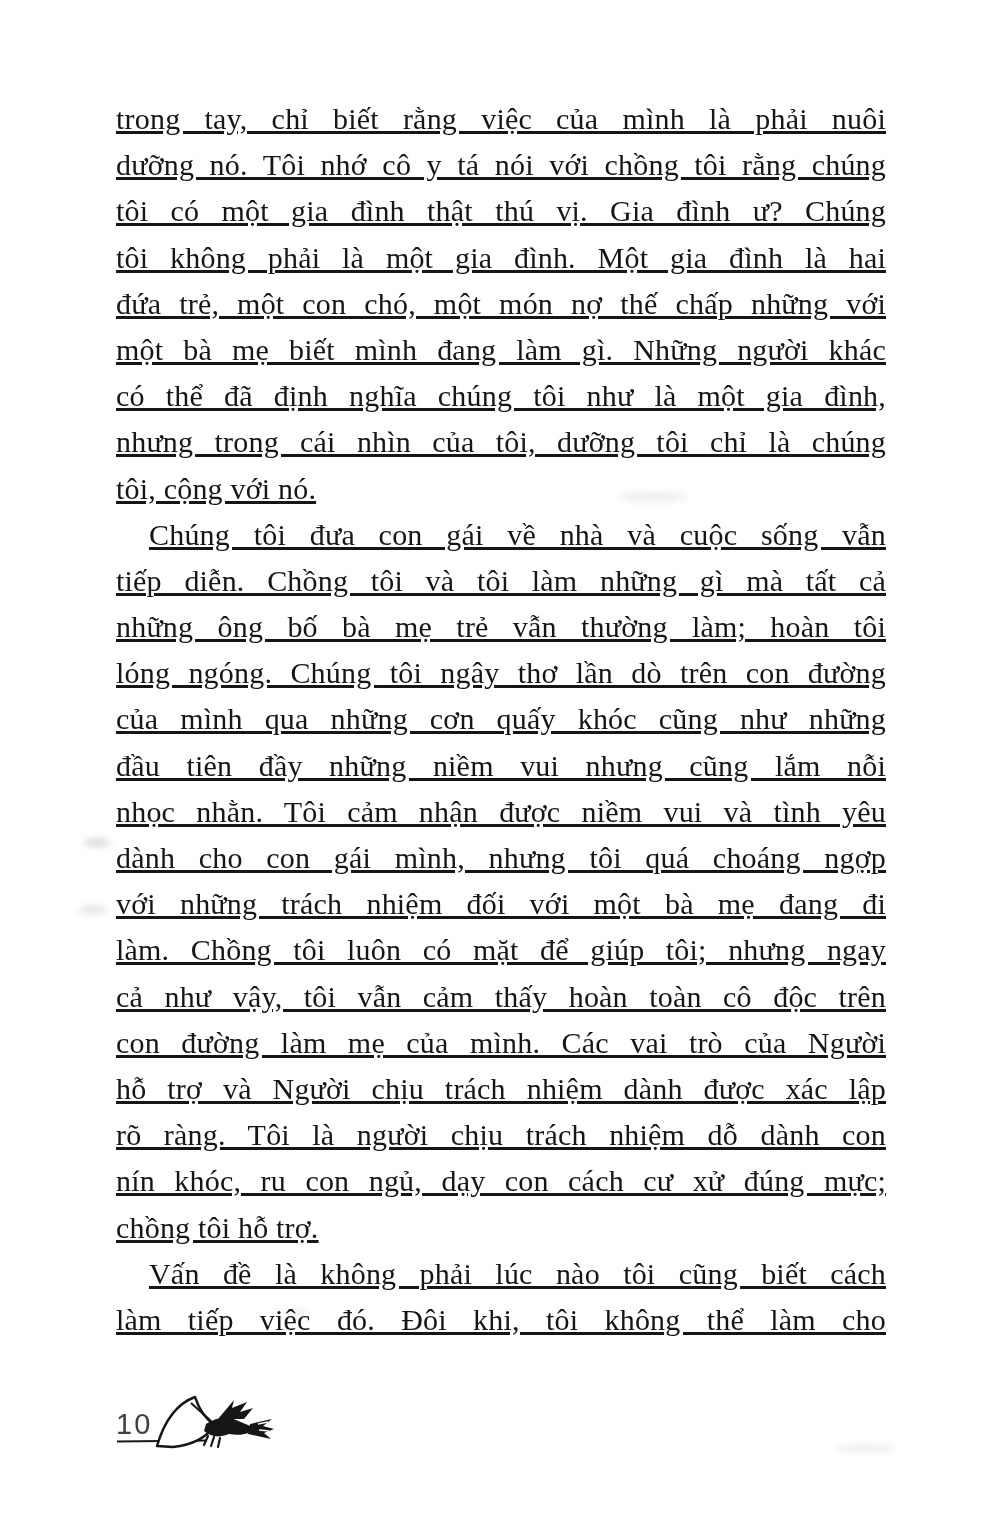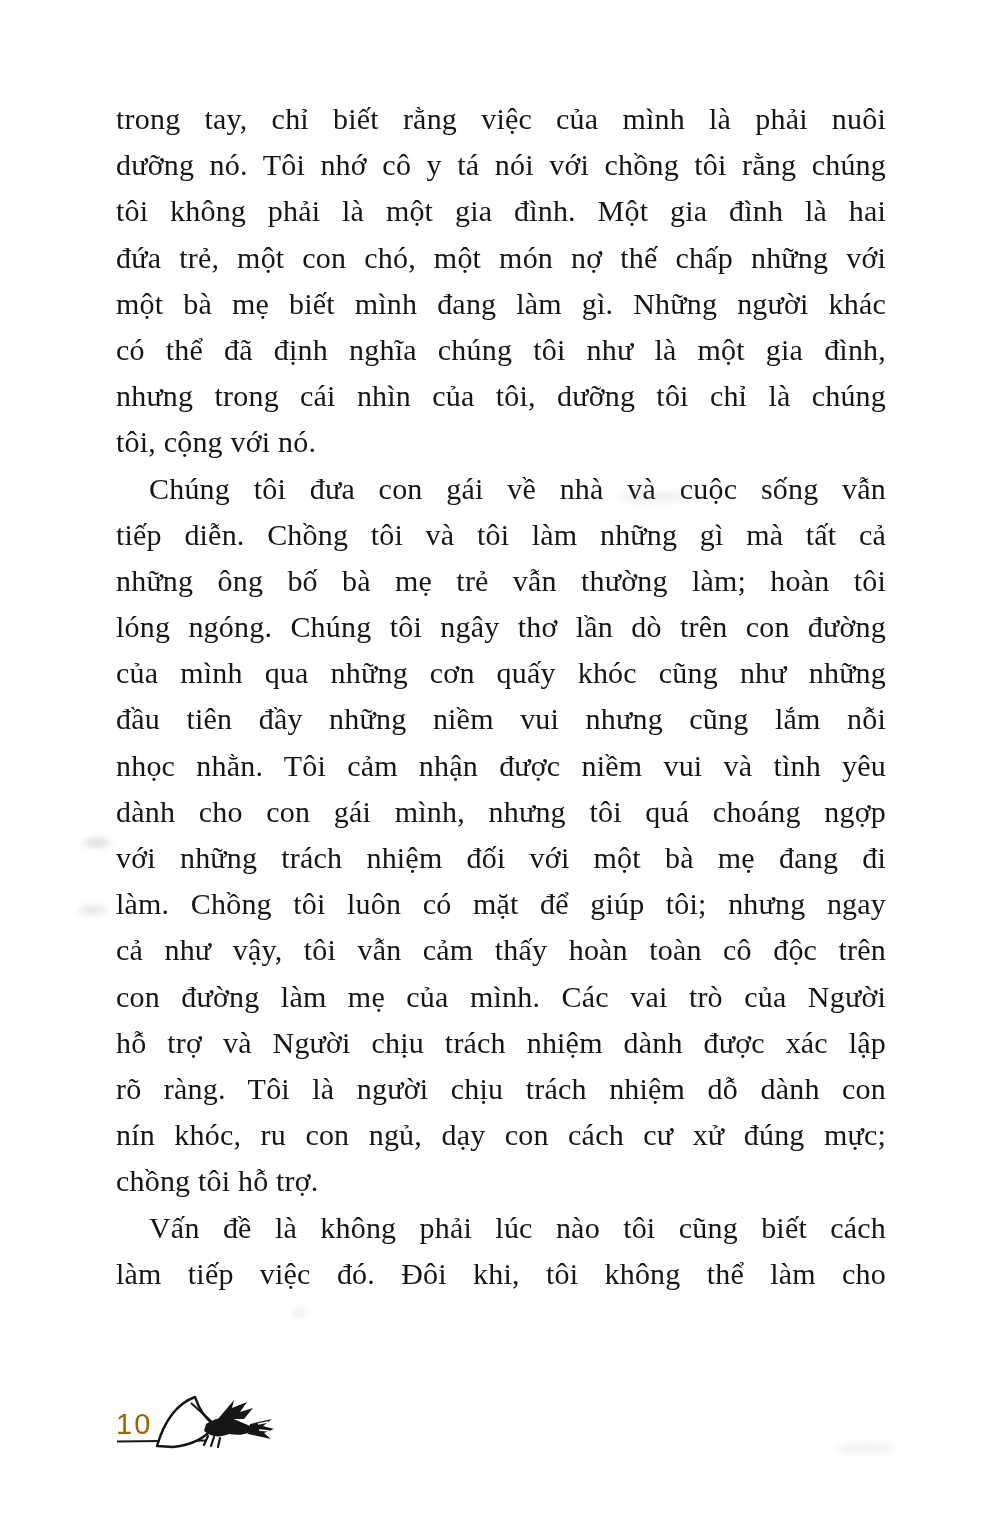"trong tay, chỉ biết rằng" .line { text-decoration: none -> underline }
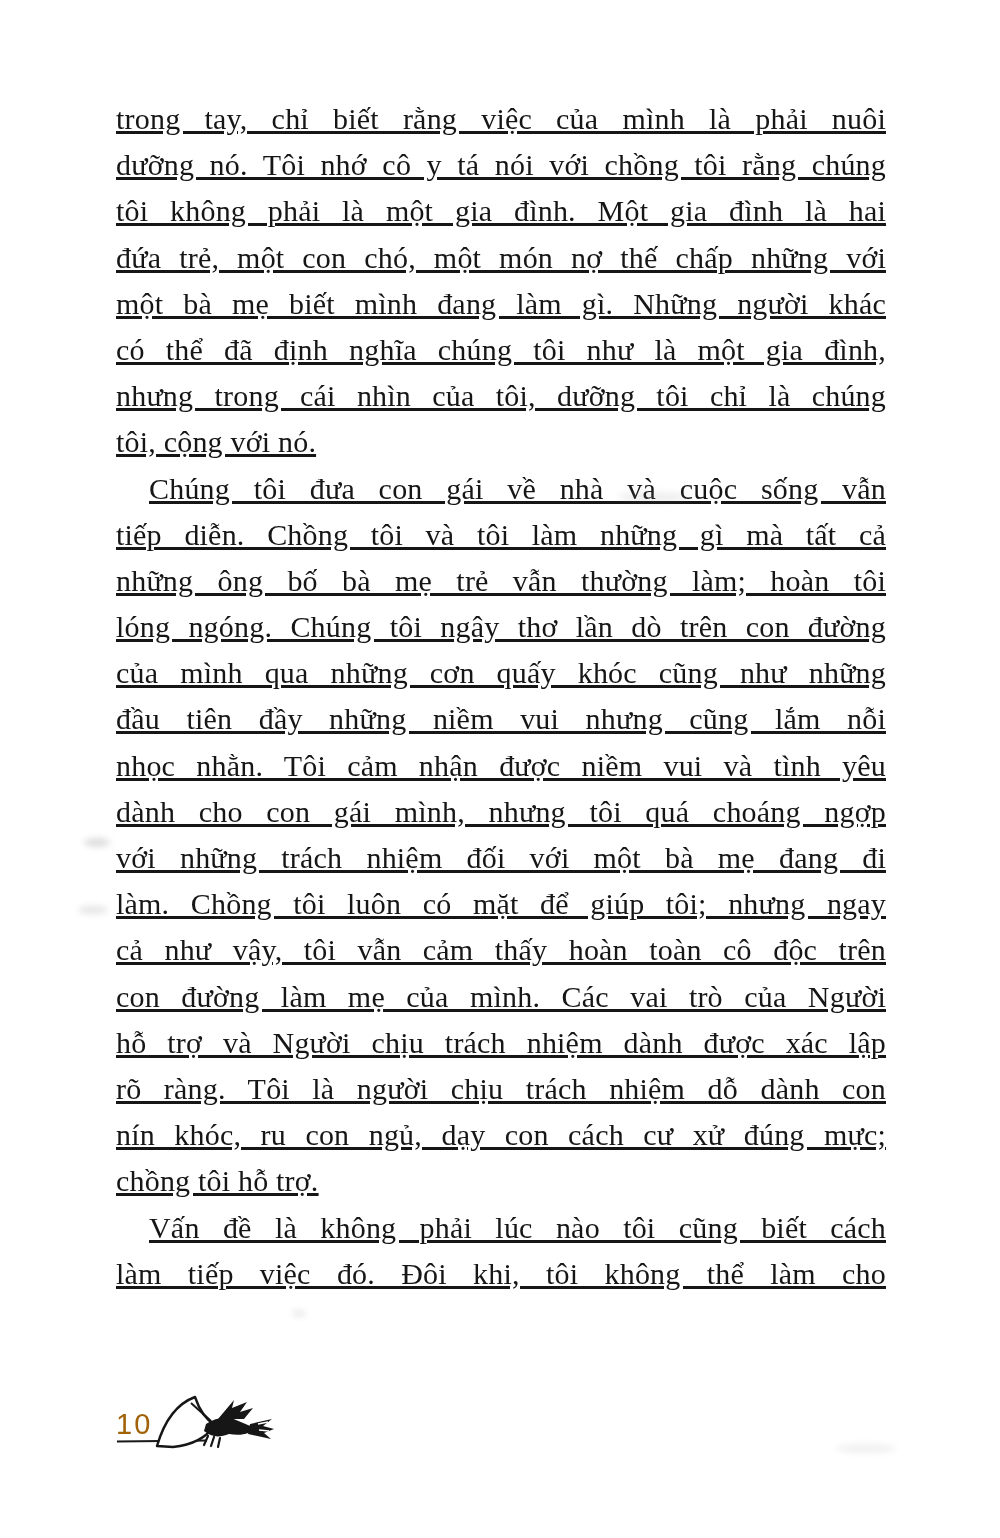"tôi có một gia đình" div.line { html: none -> <div>tôi có một gia đình thật thú vị. Gia đình ư? Chúng</div> }
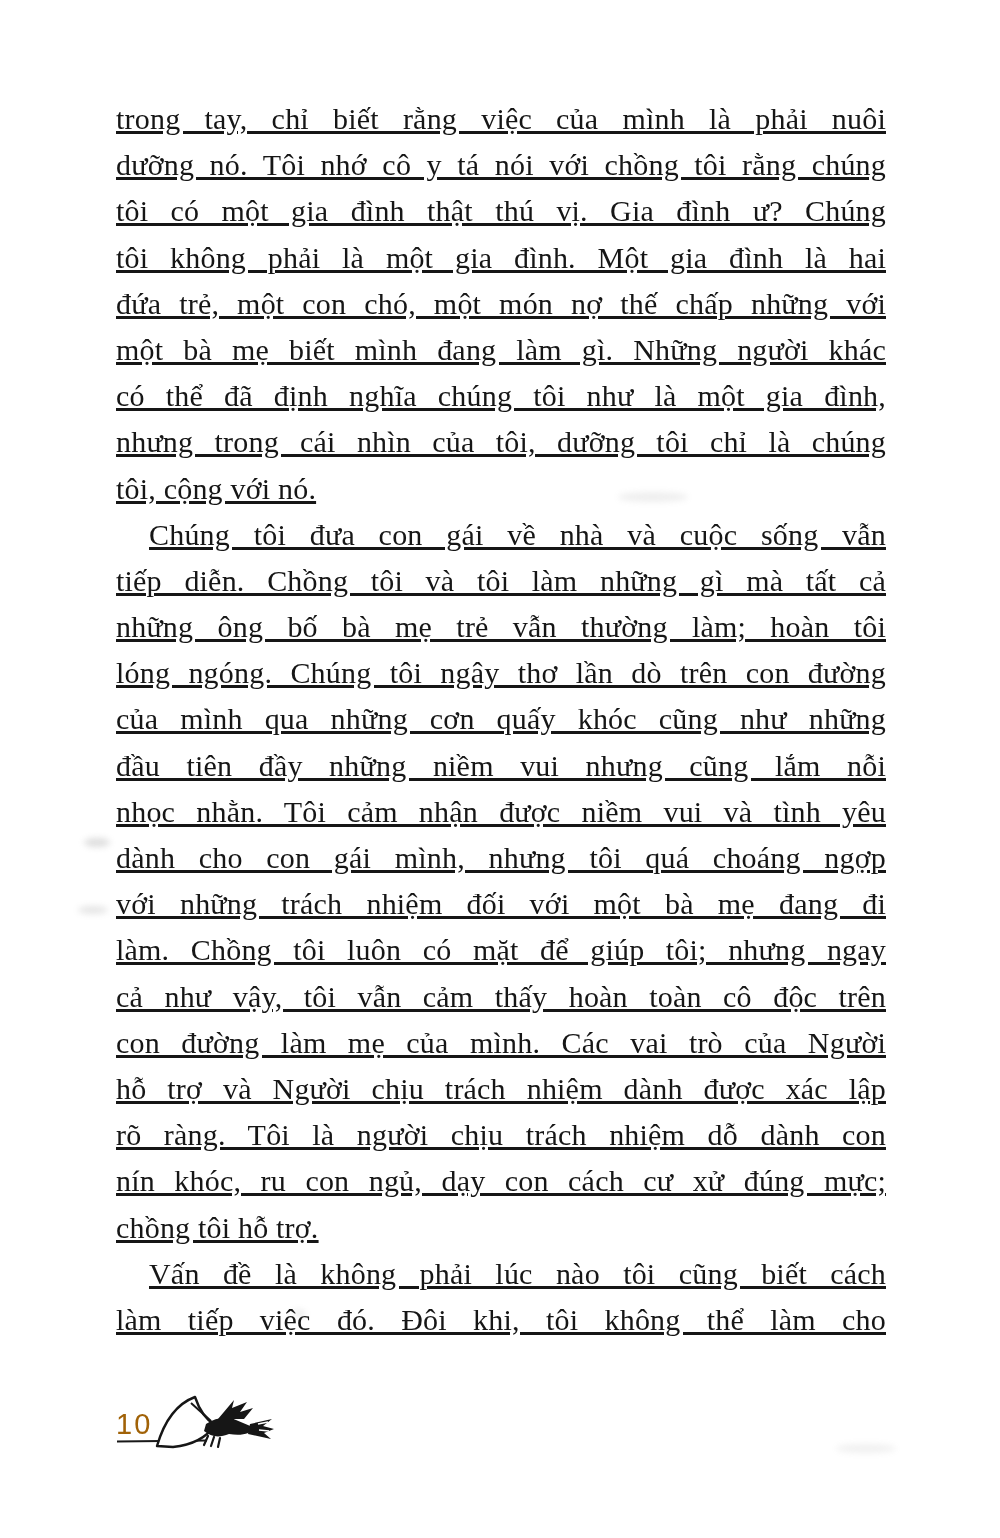"10" .folio { color: #a16207 -> #404040 }
